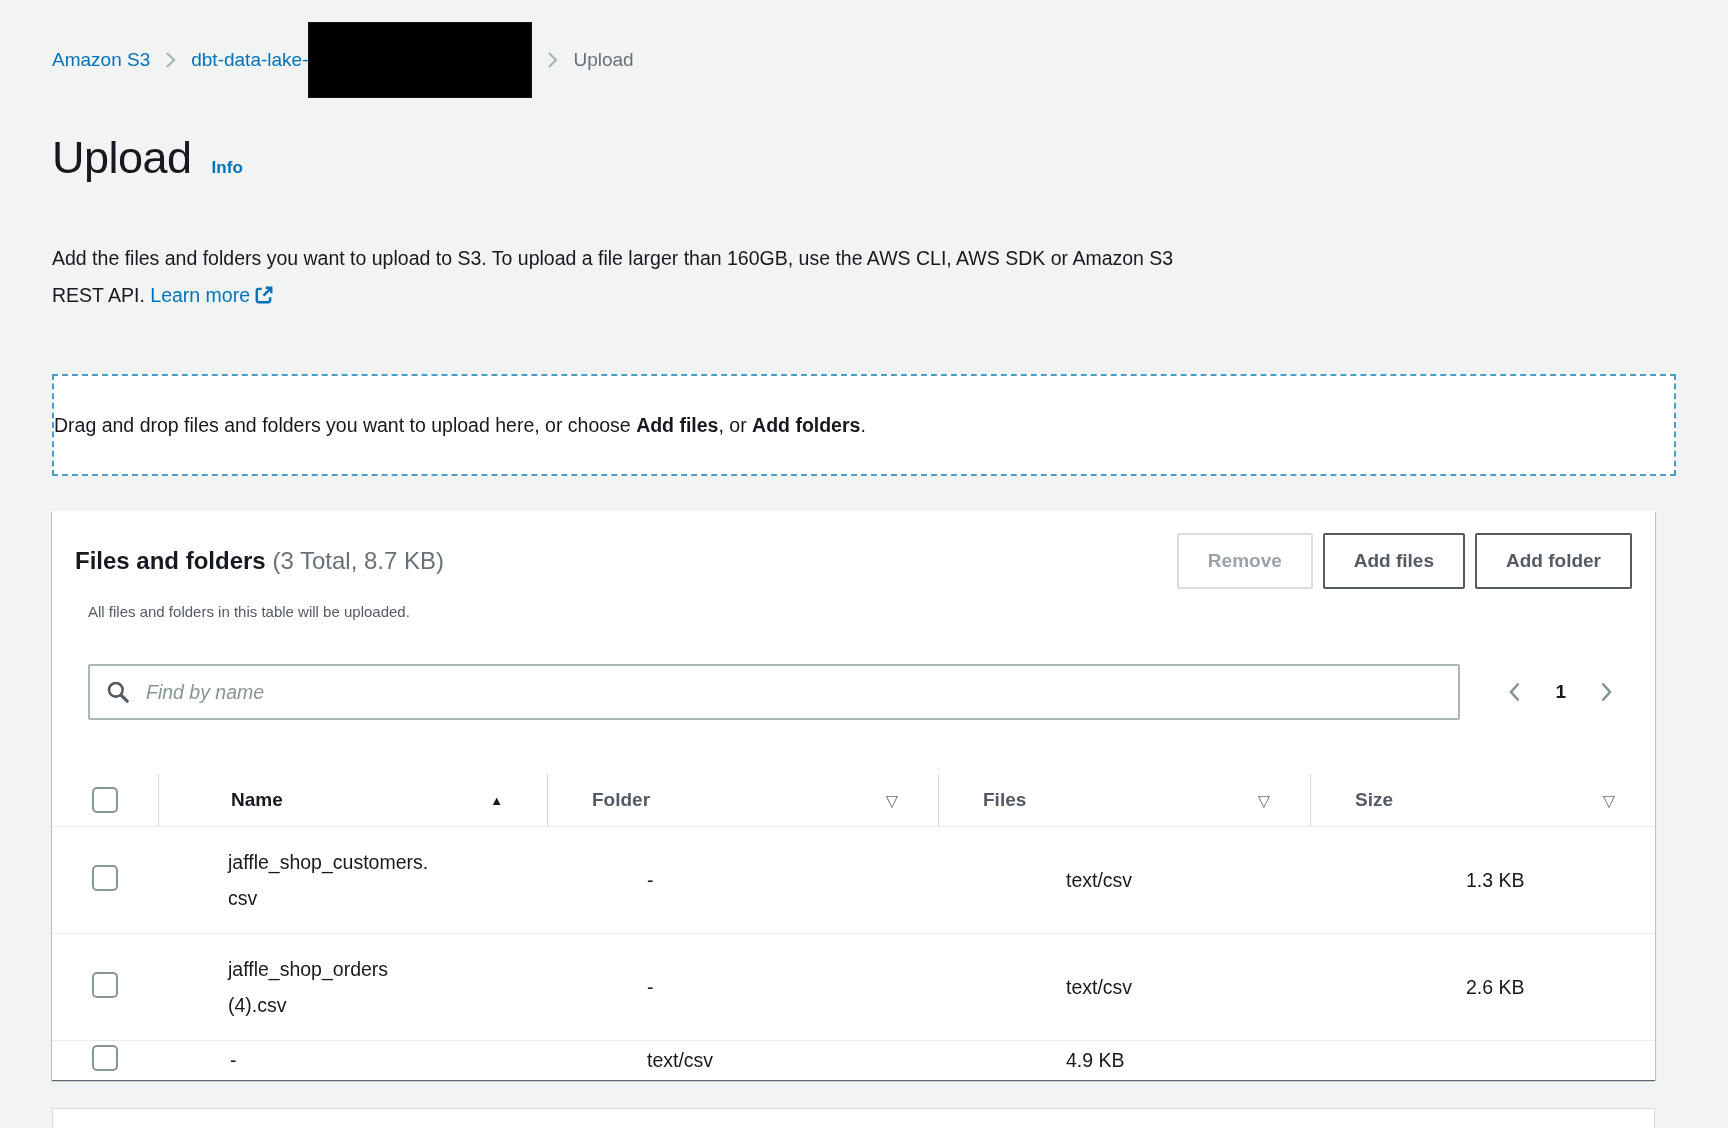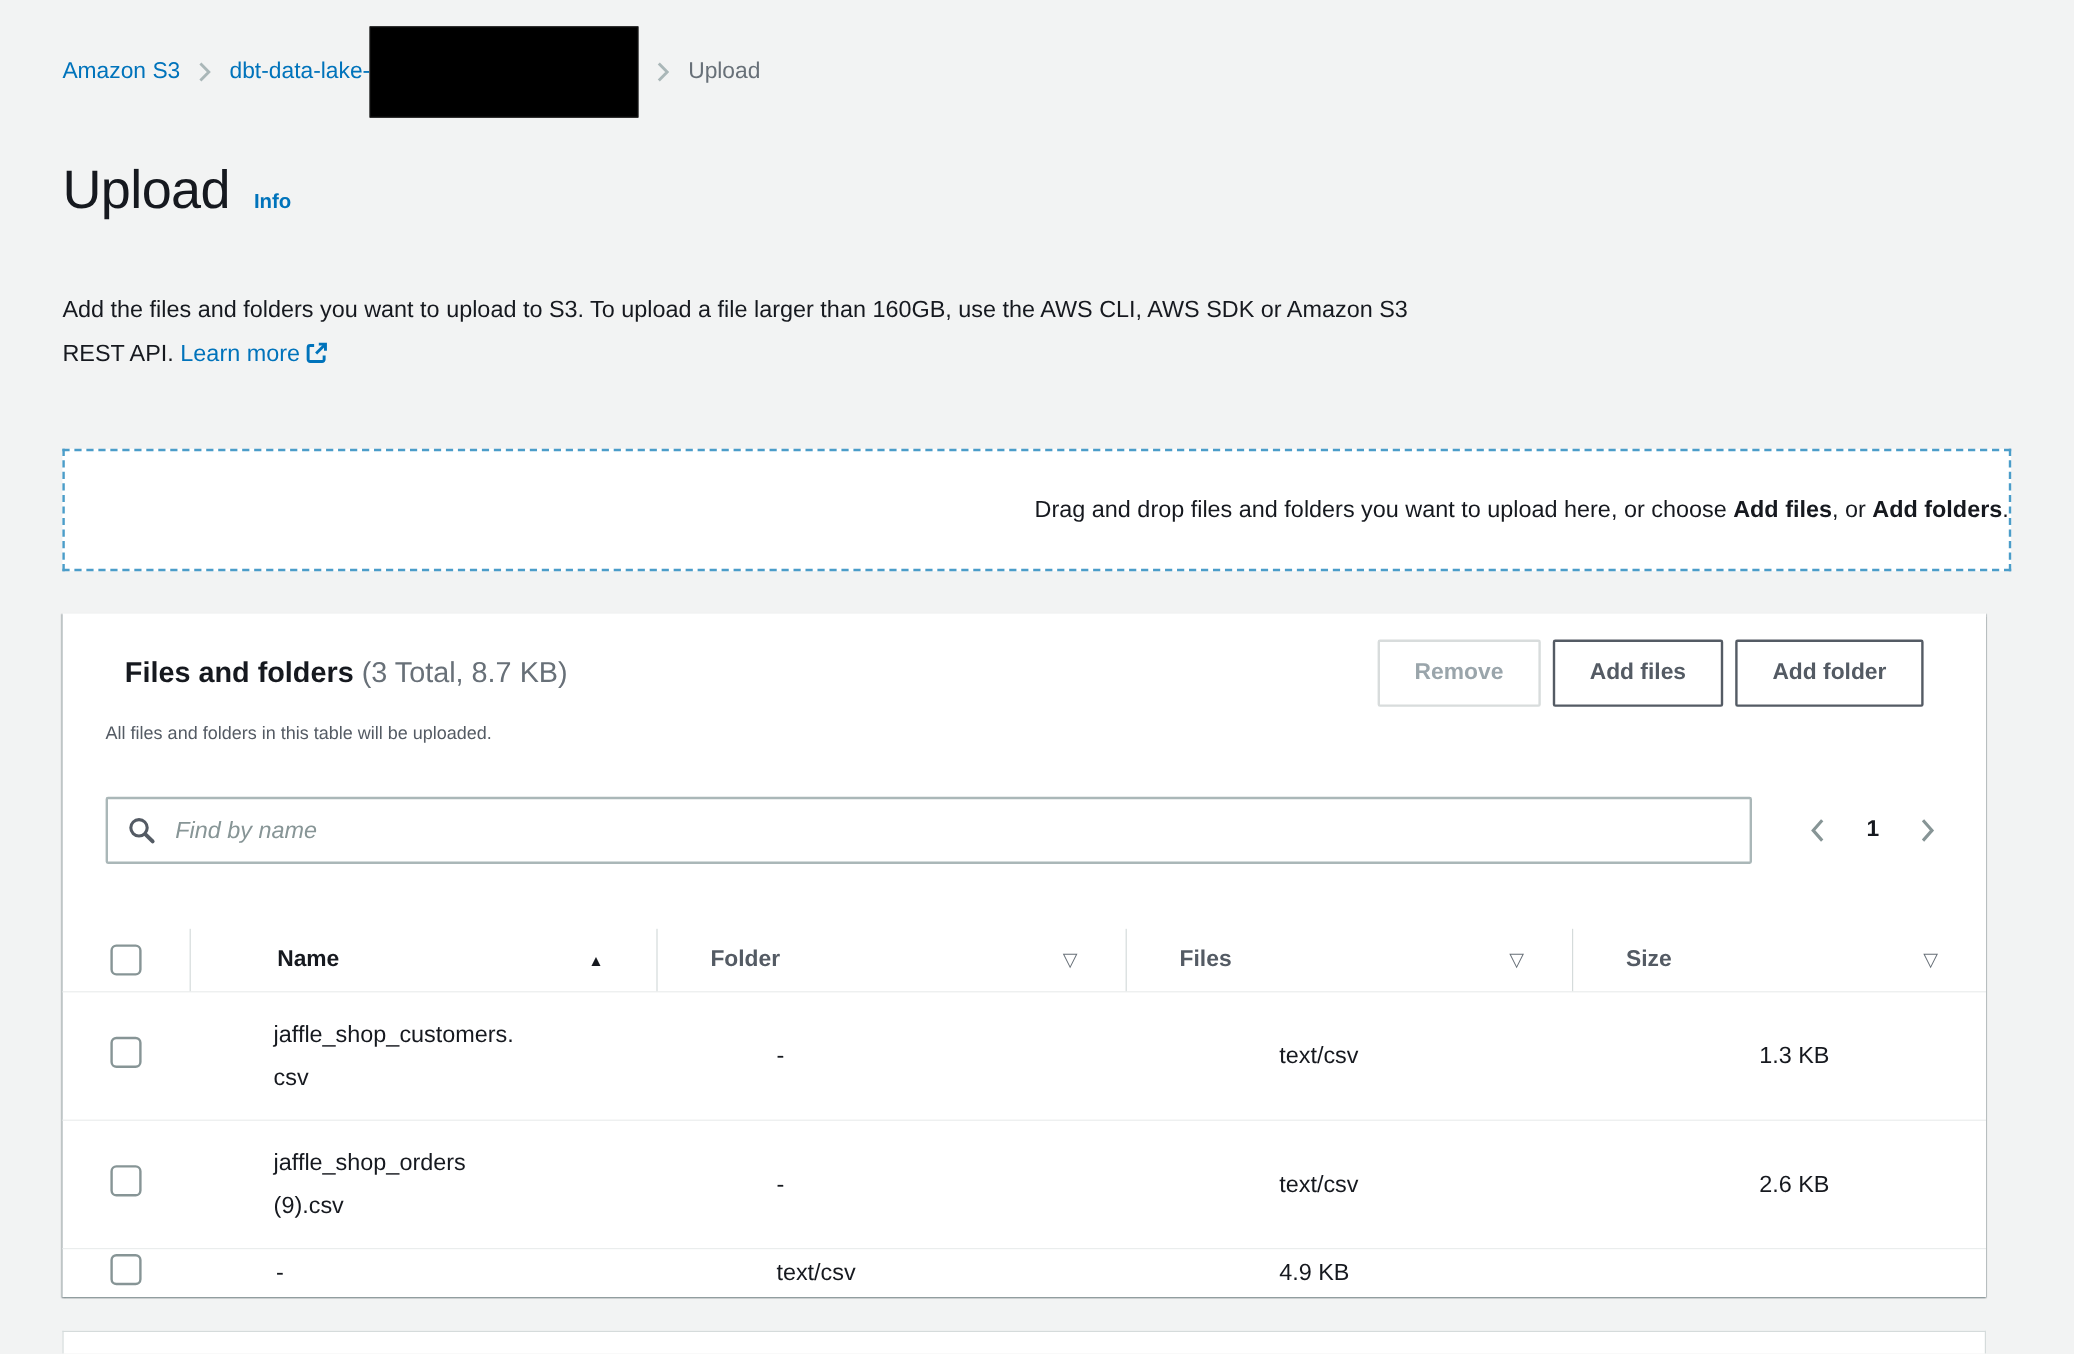"Drag and drop files and" .dropzone { justify-content: flex-end -> flex-start }
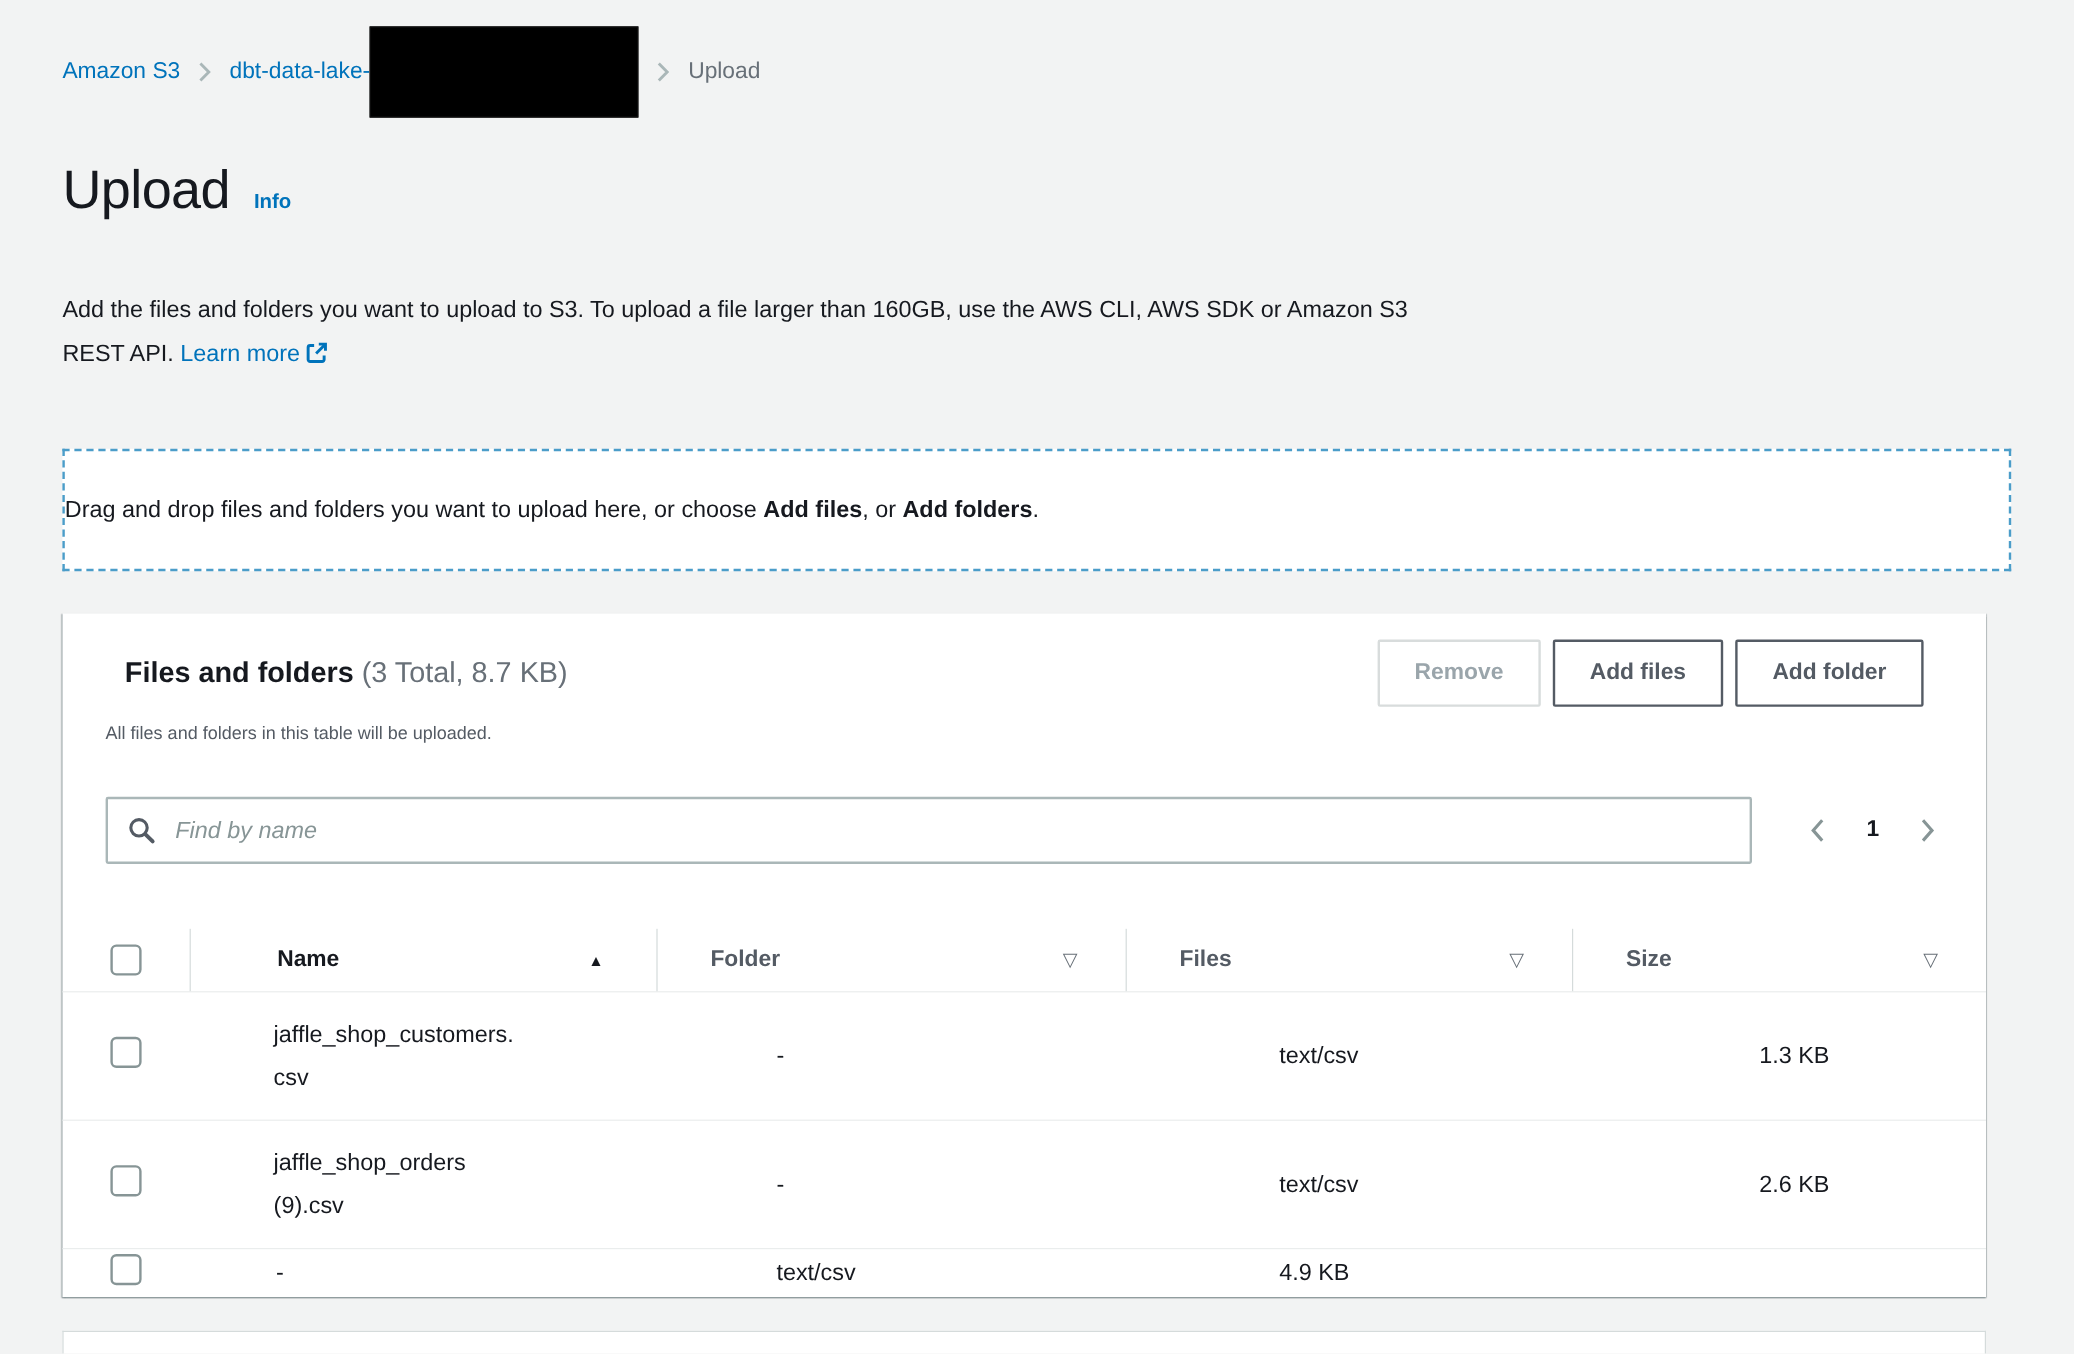"Files and folders (3 Total," .card-head { padding: 22px 52px 0 -> 22px 23px 0 }
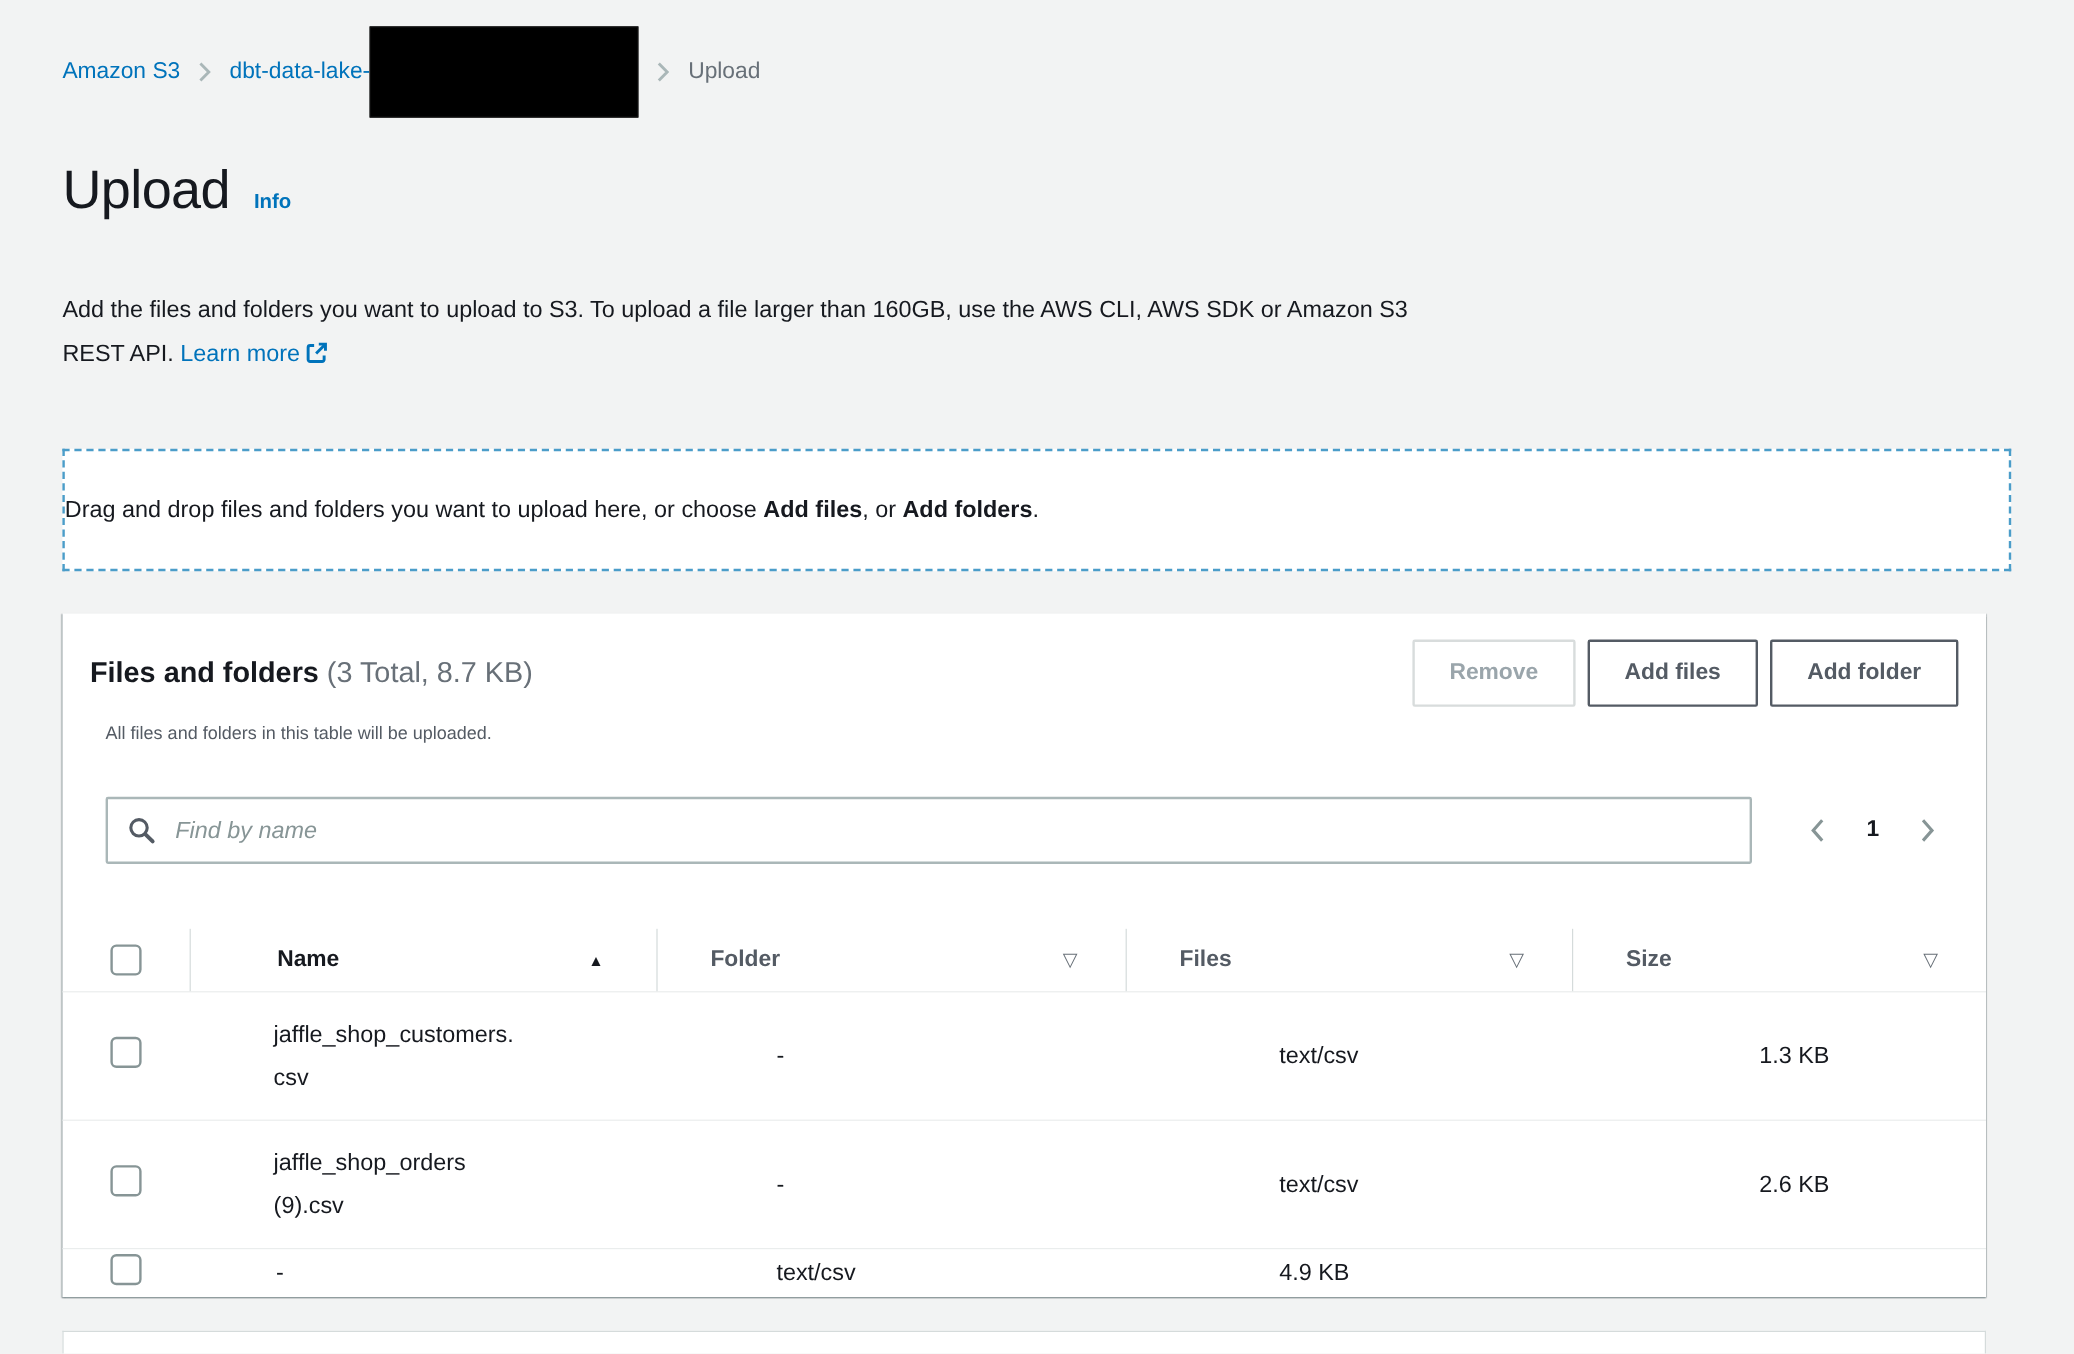"jaffle_shop_orders (9).csv" span.nm { text: 9 -> 4 }
